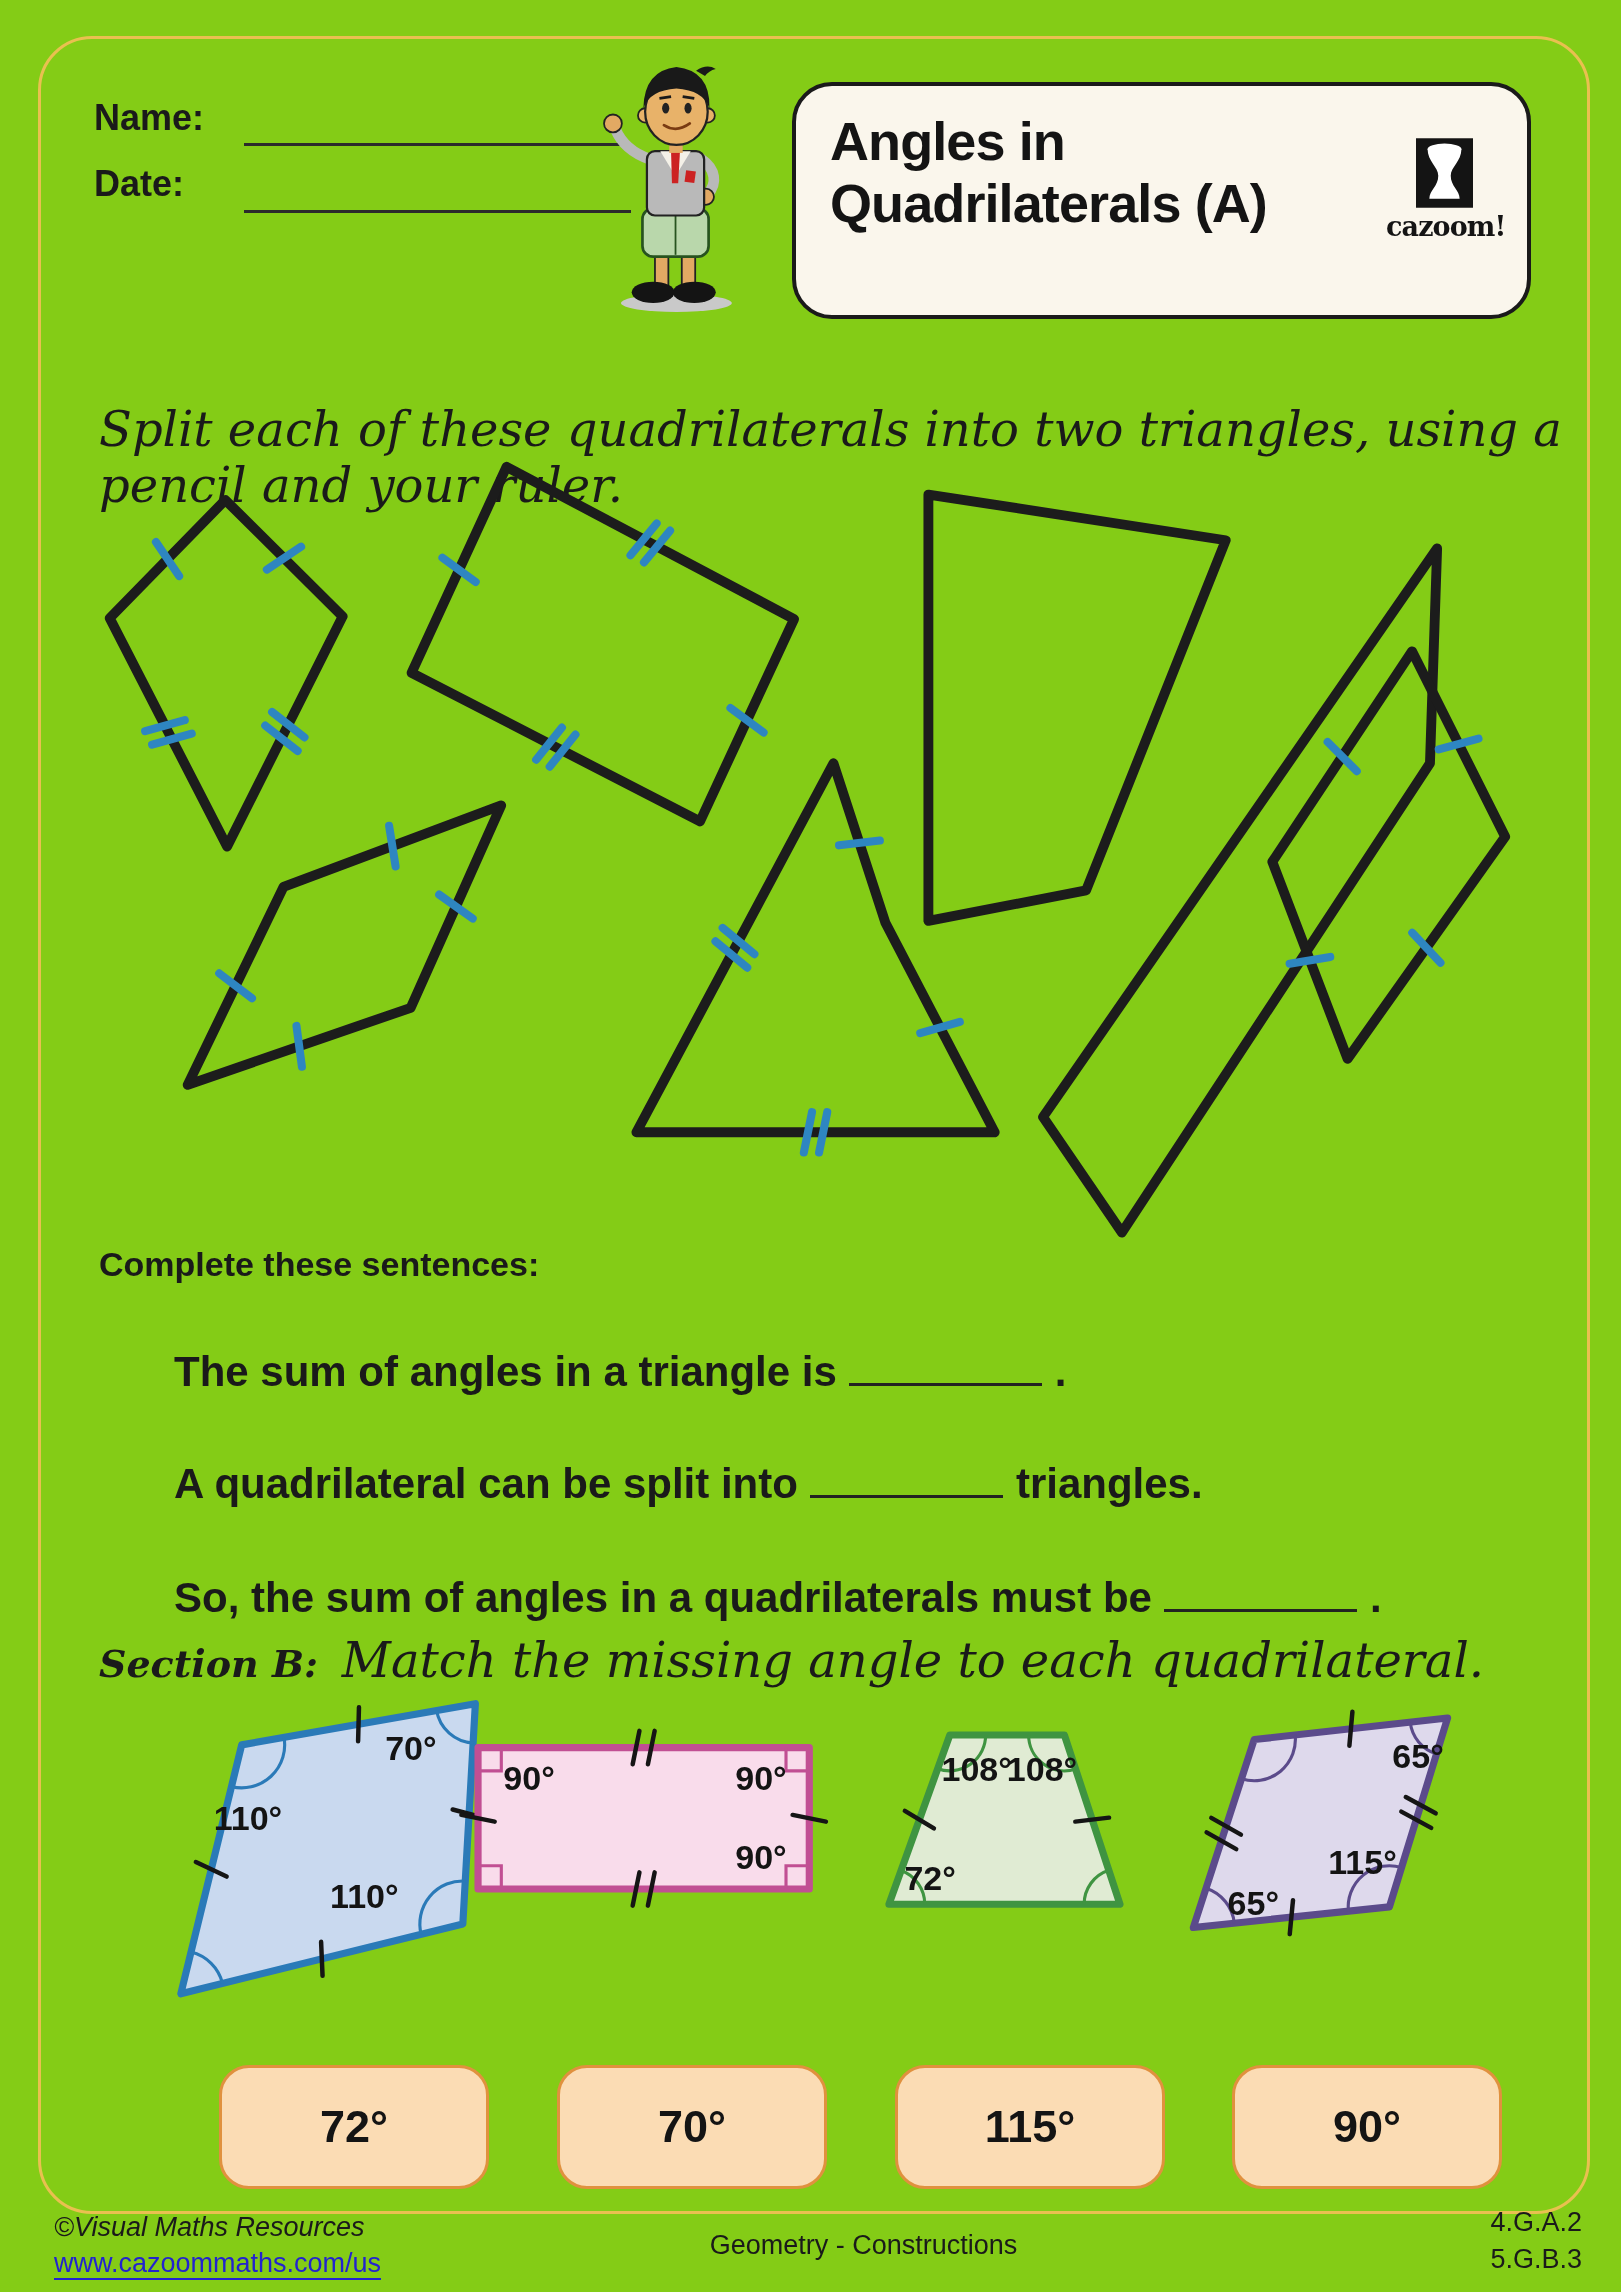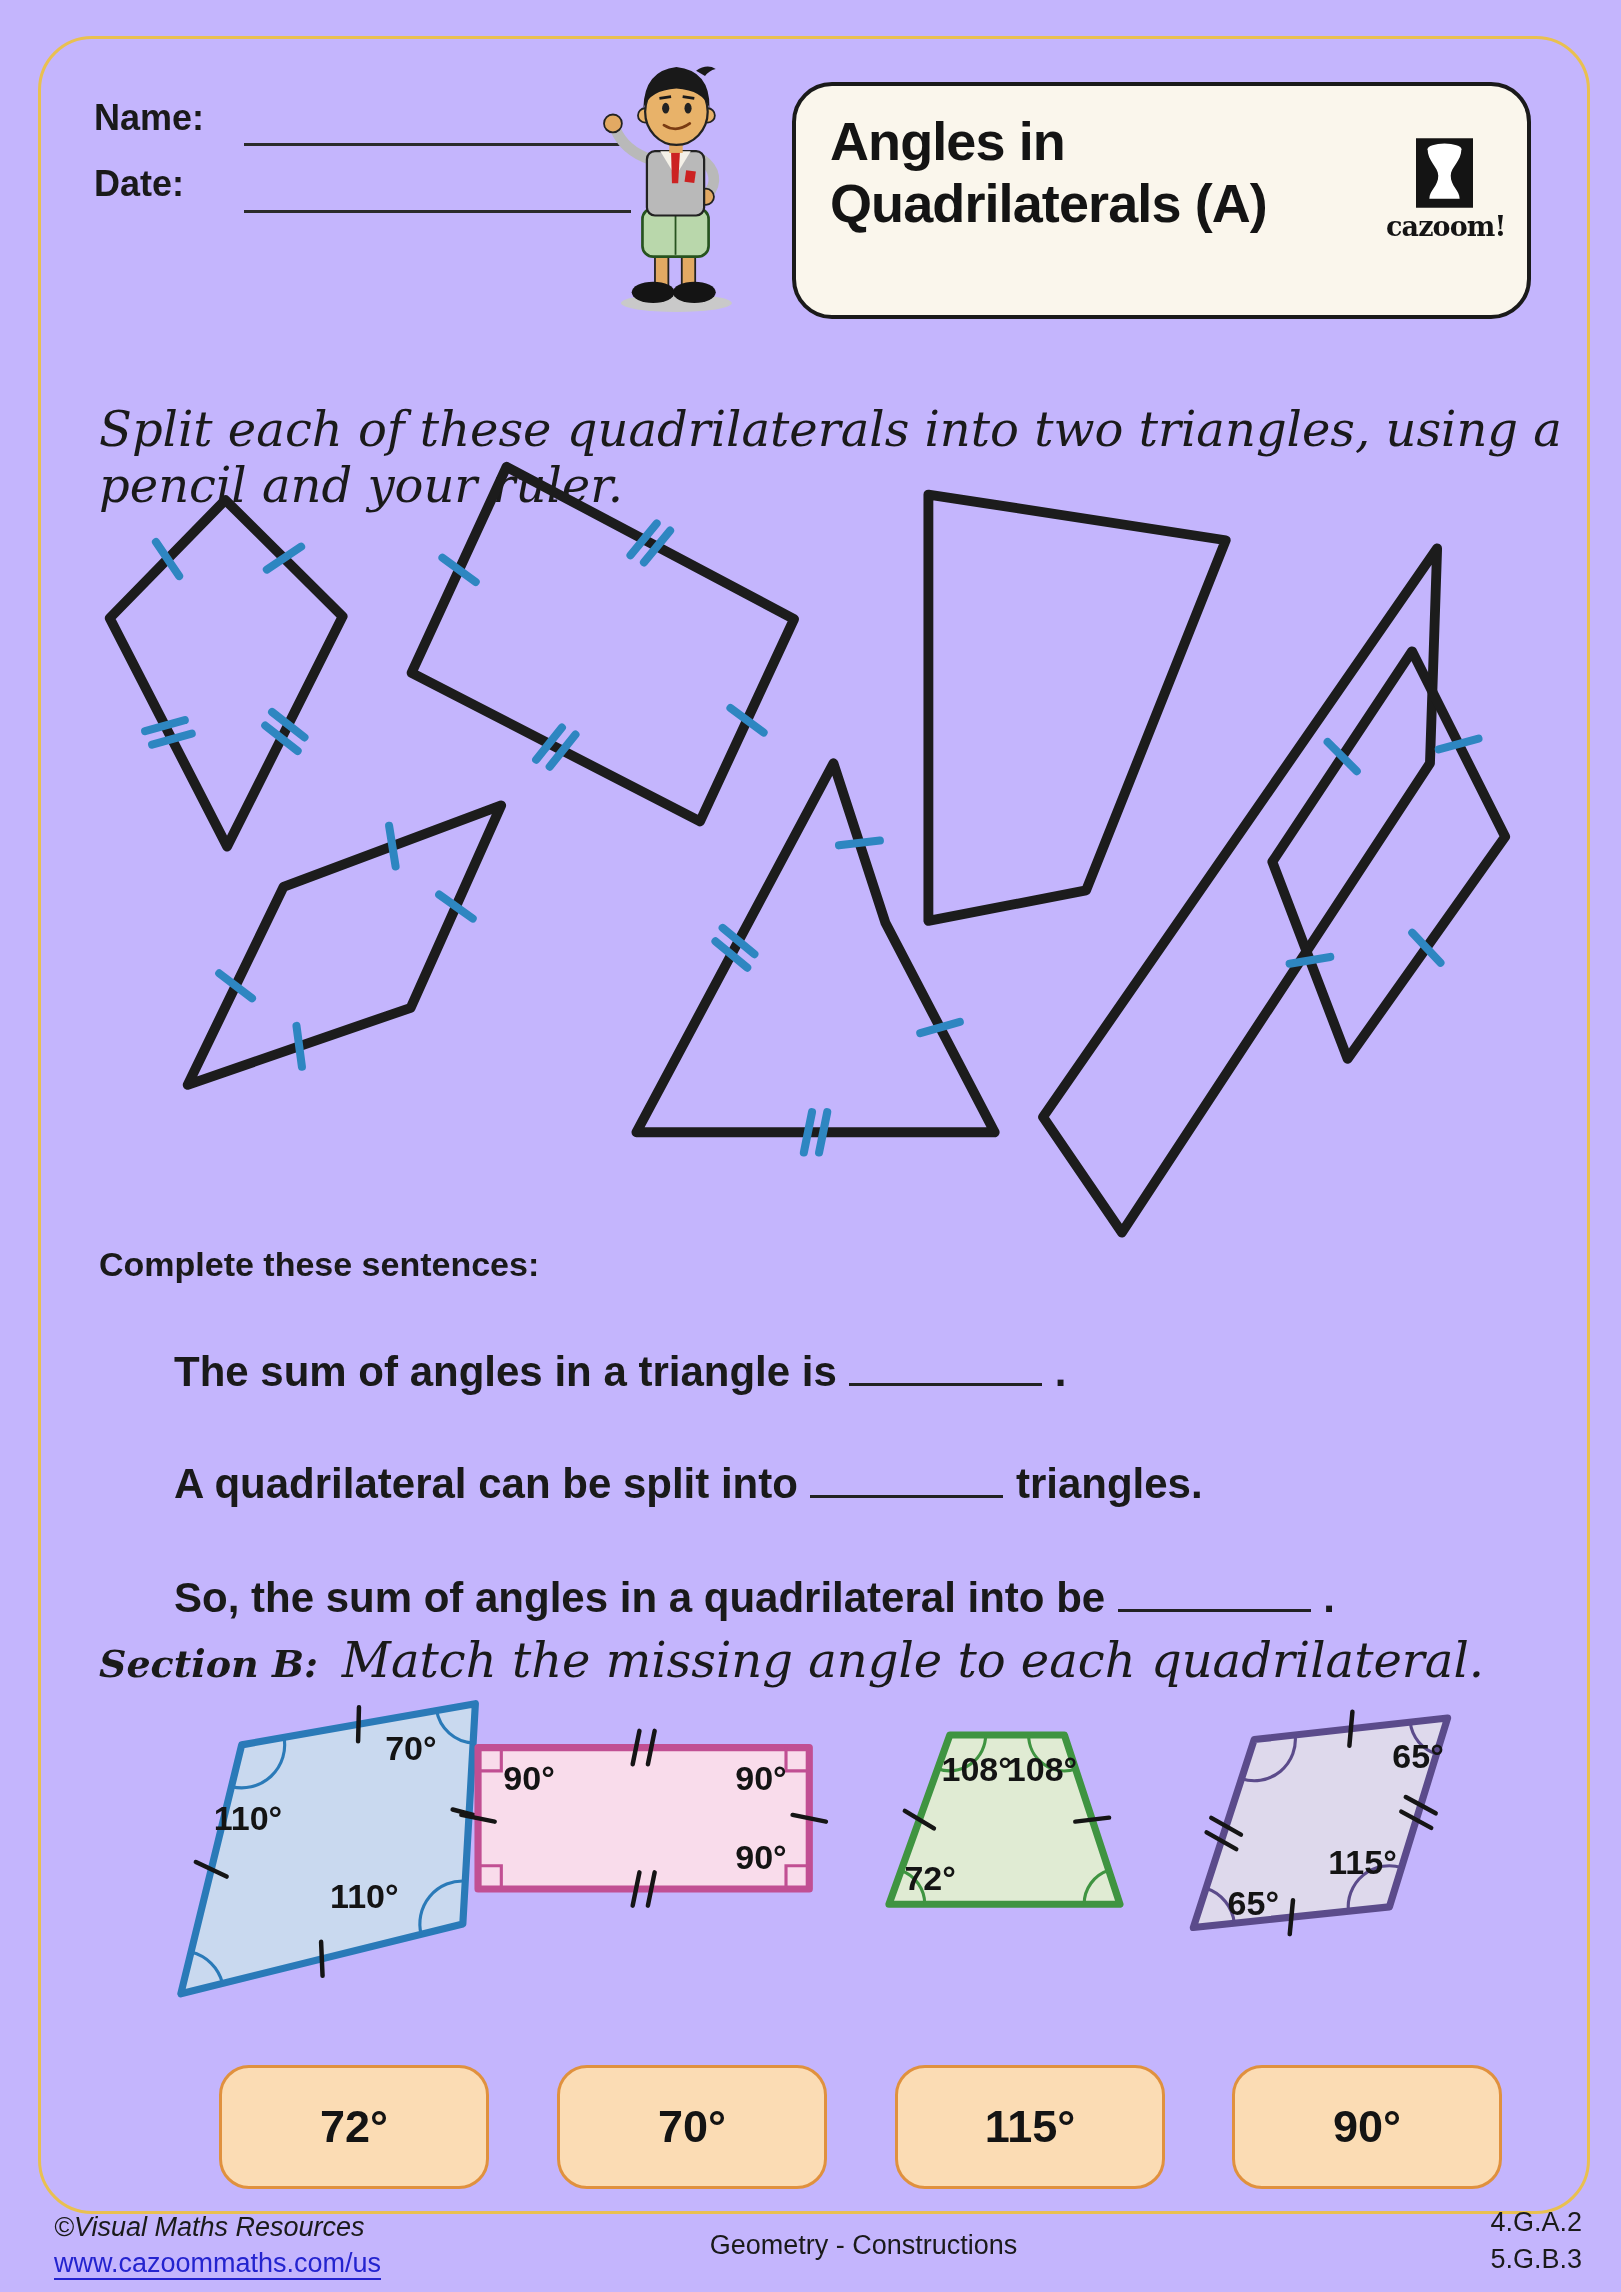"Name:" .page { background: #c4b5fd -> #84cc16 }
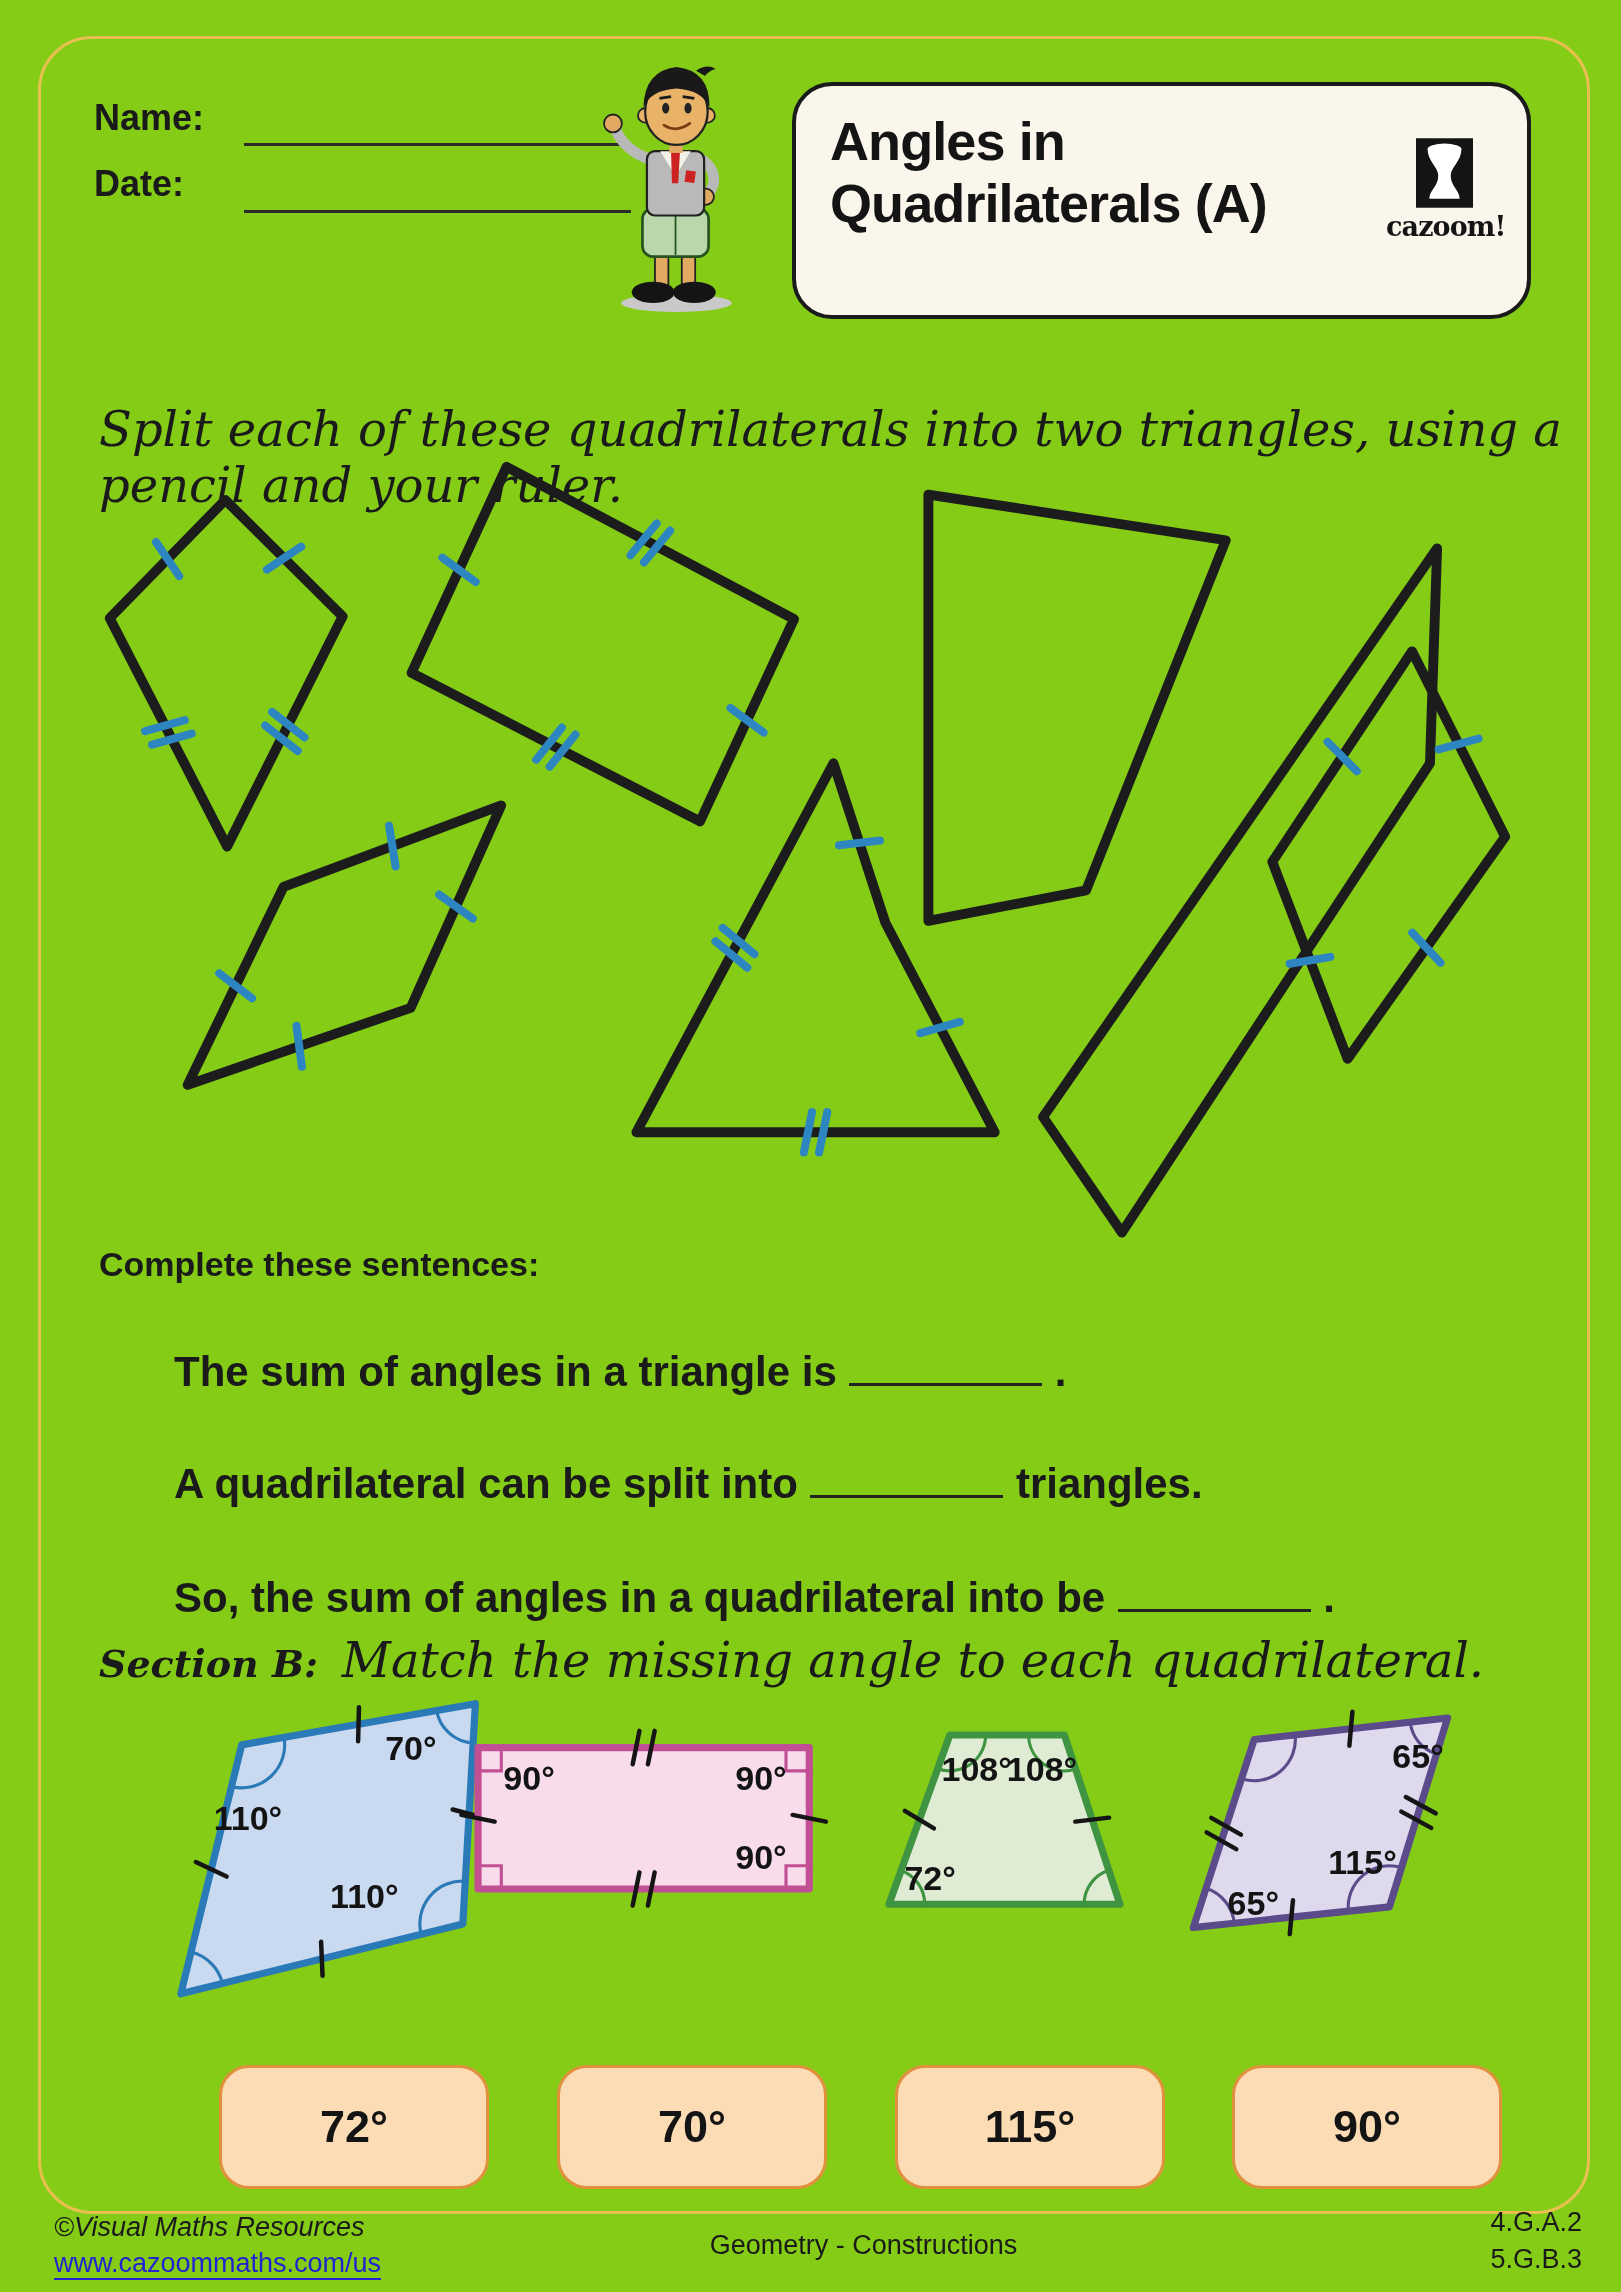"So, the sum of angles" span { text: quadrilateral into -> quadrilaterals must }
